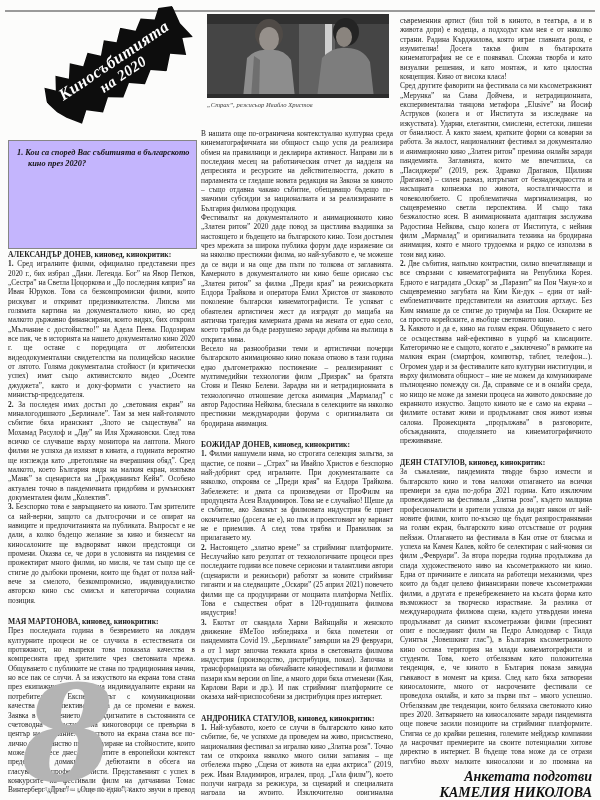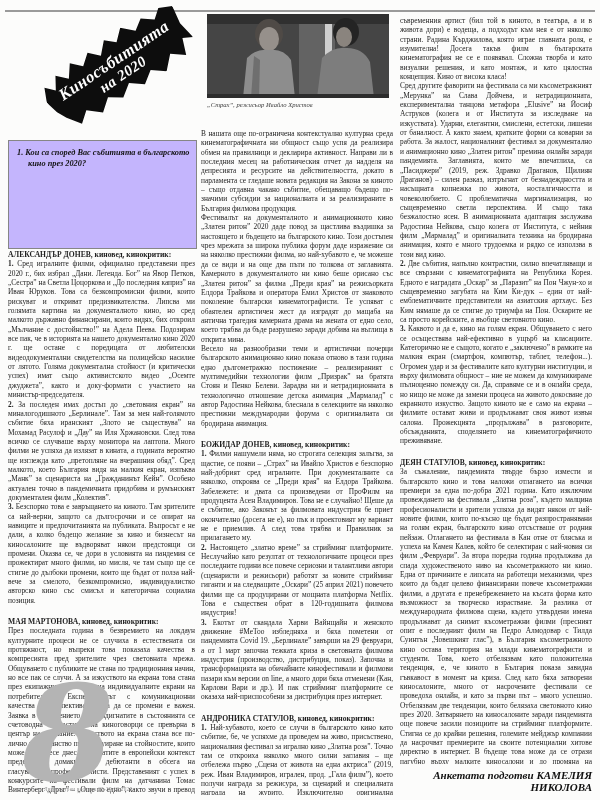"Анкетата подготви КАМЕЛИЯ НИКОЛОВА" .byline { font-size: 11px -> 14px }
